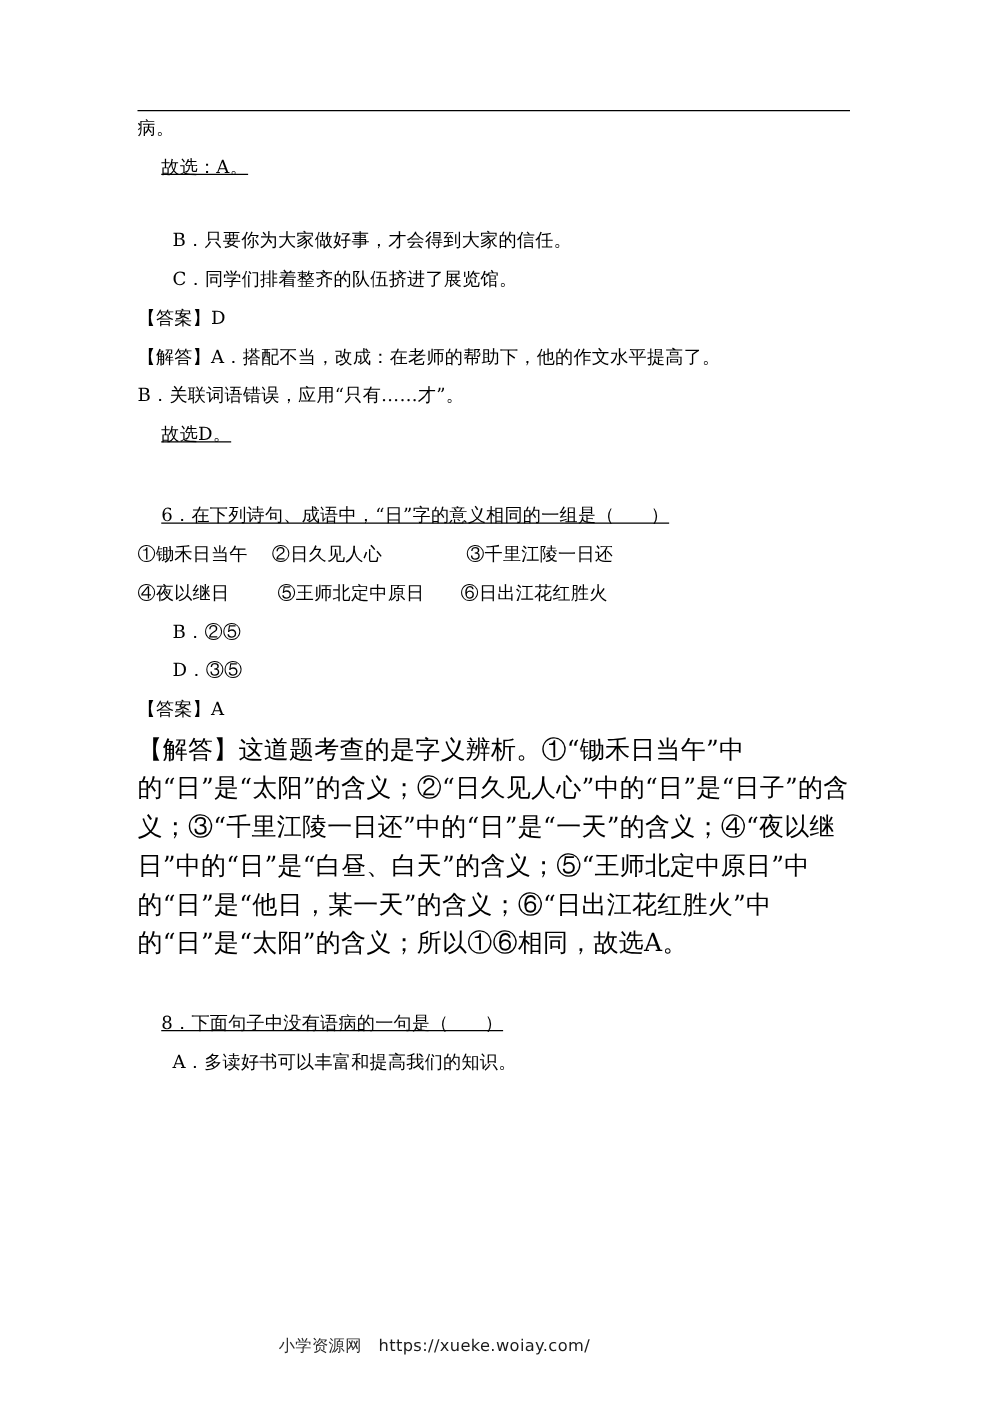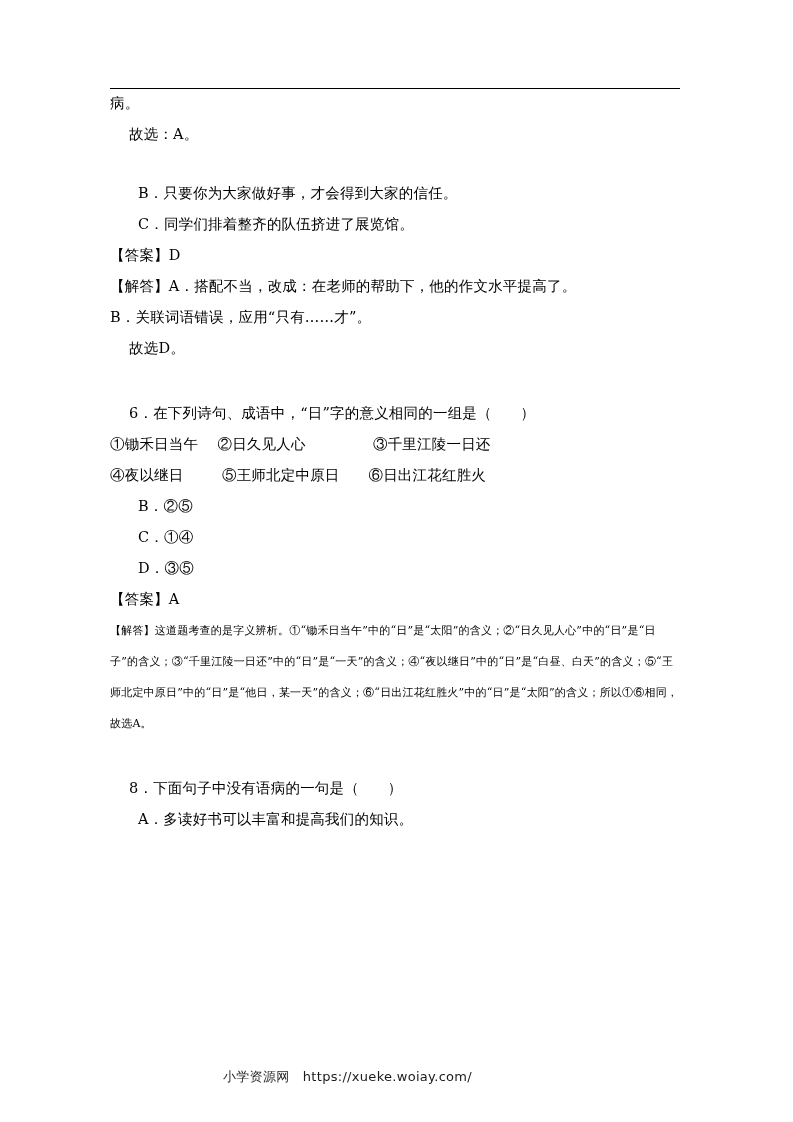"故选：A。" .indent1 { text-decoration: none -> underline }
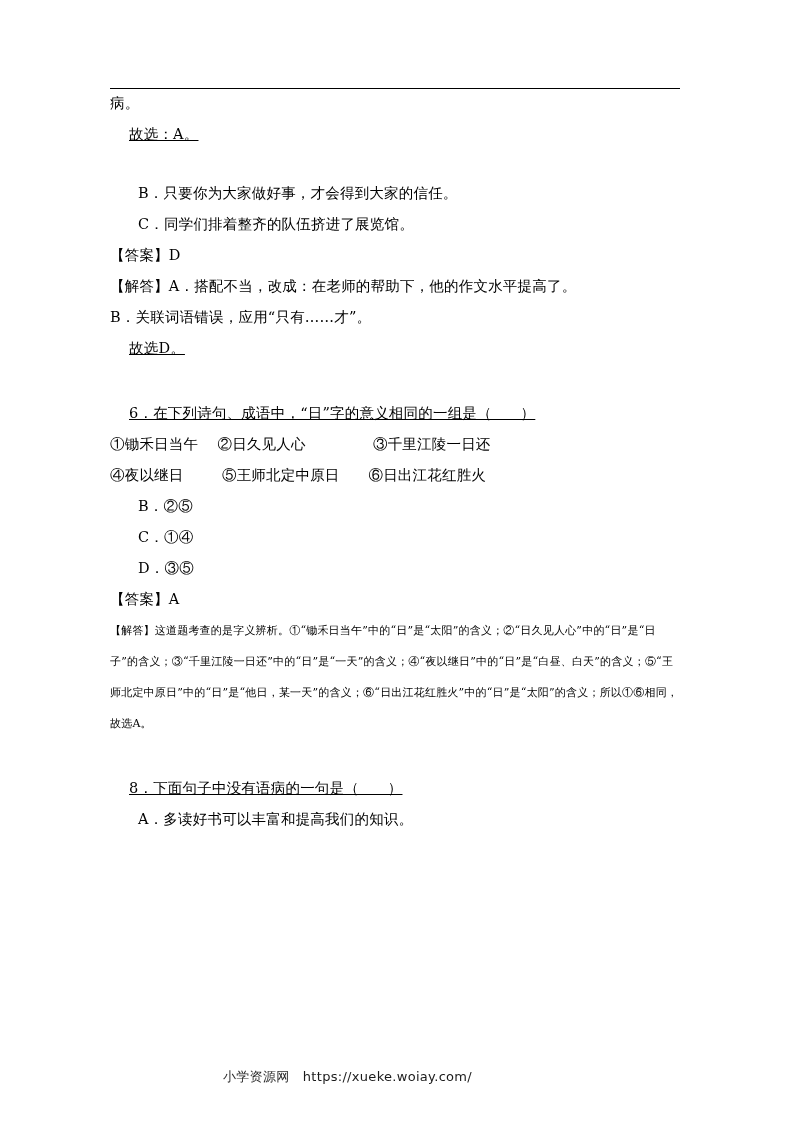"C．①④" div.line { html: <div>C．①④</div> -> none }
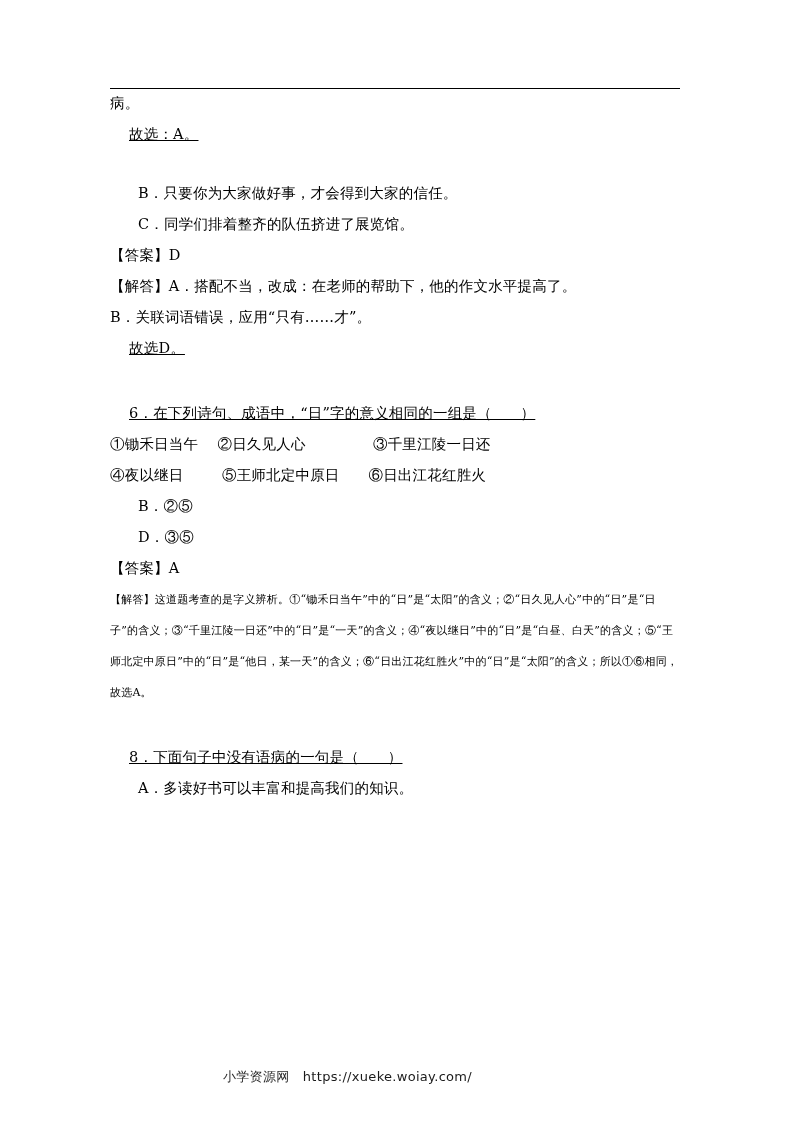"【解答】这道题考查的是字义辨析。①“锄禾日当午”中的“日”是“太阳”的含义；②“" .wrap { font-size: 11px -> 20px }
